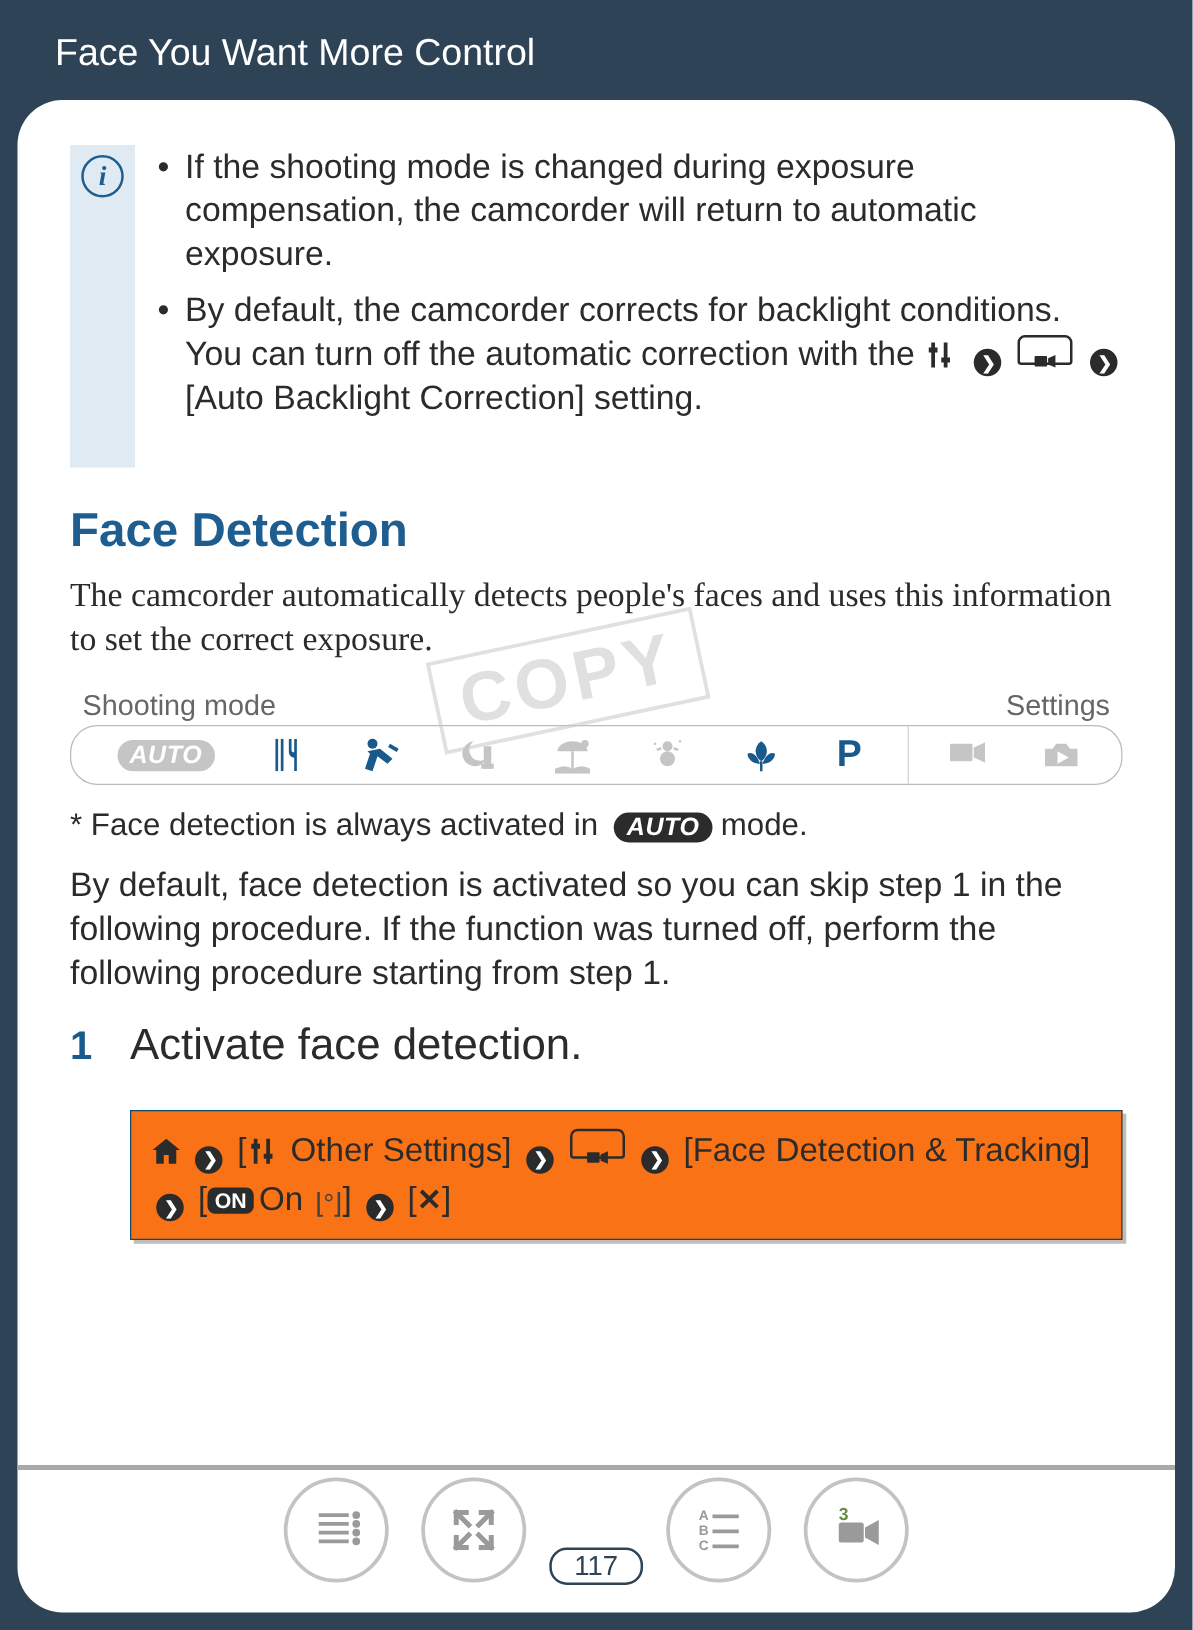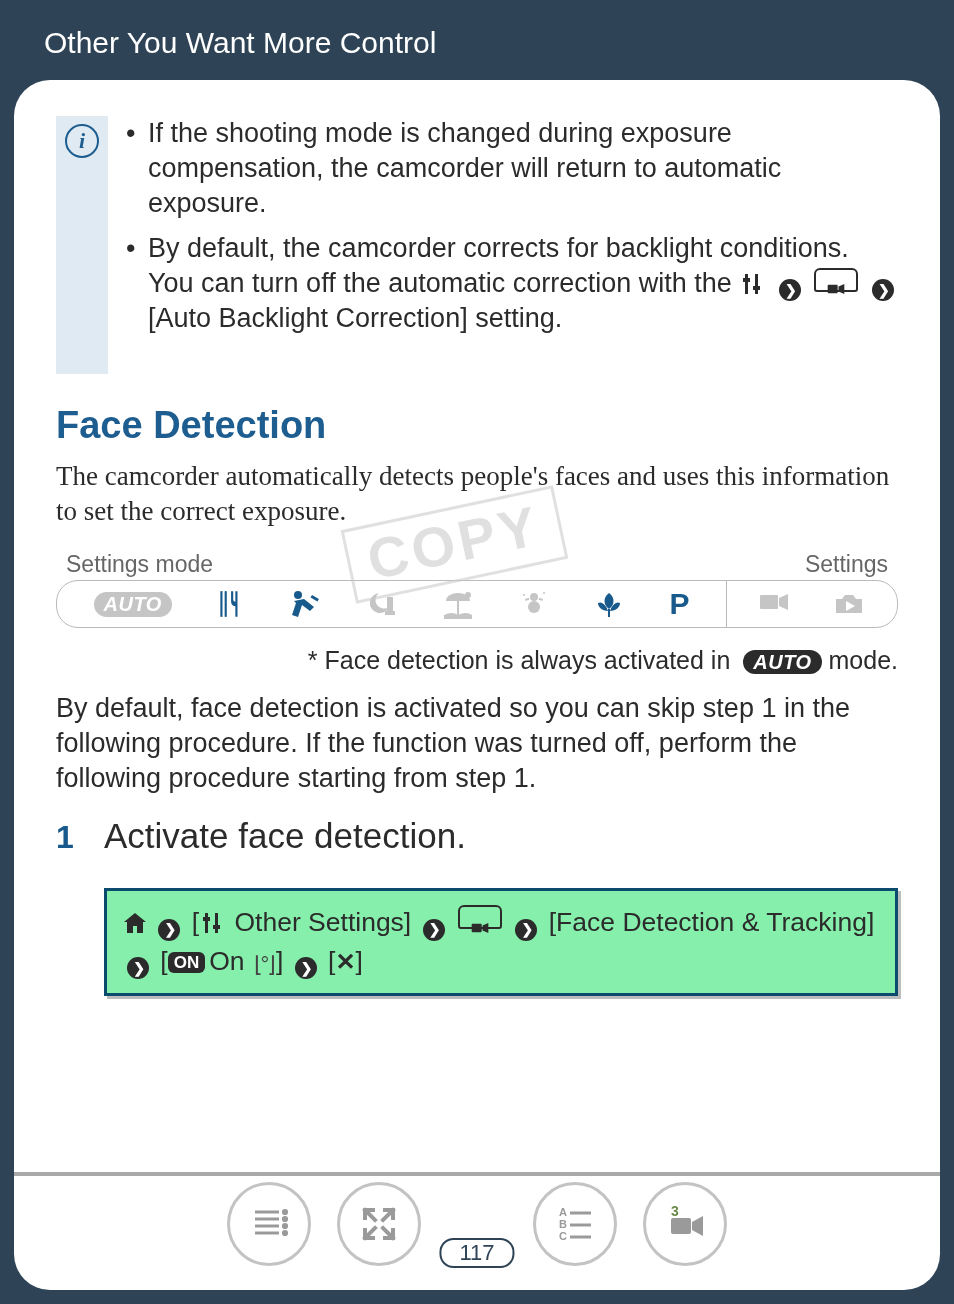"Other You Want More Control" div.page-title { text: Other -> Face }
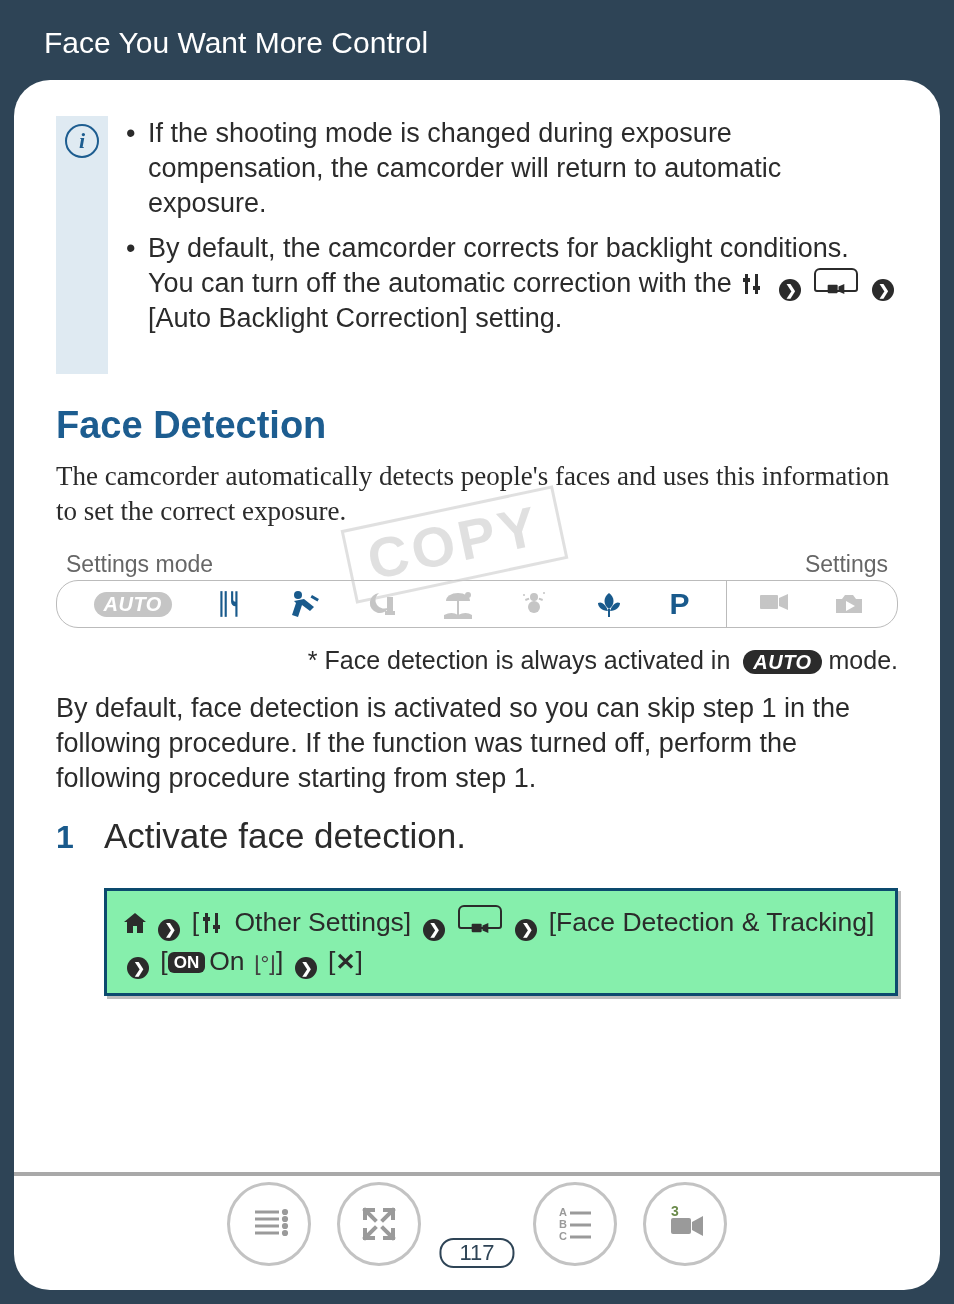"Settings mode" span { text: Settings -> Shooting }
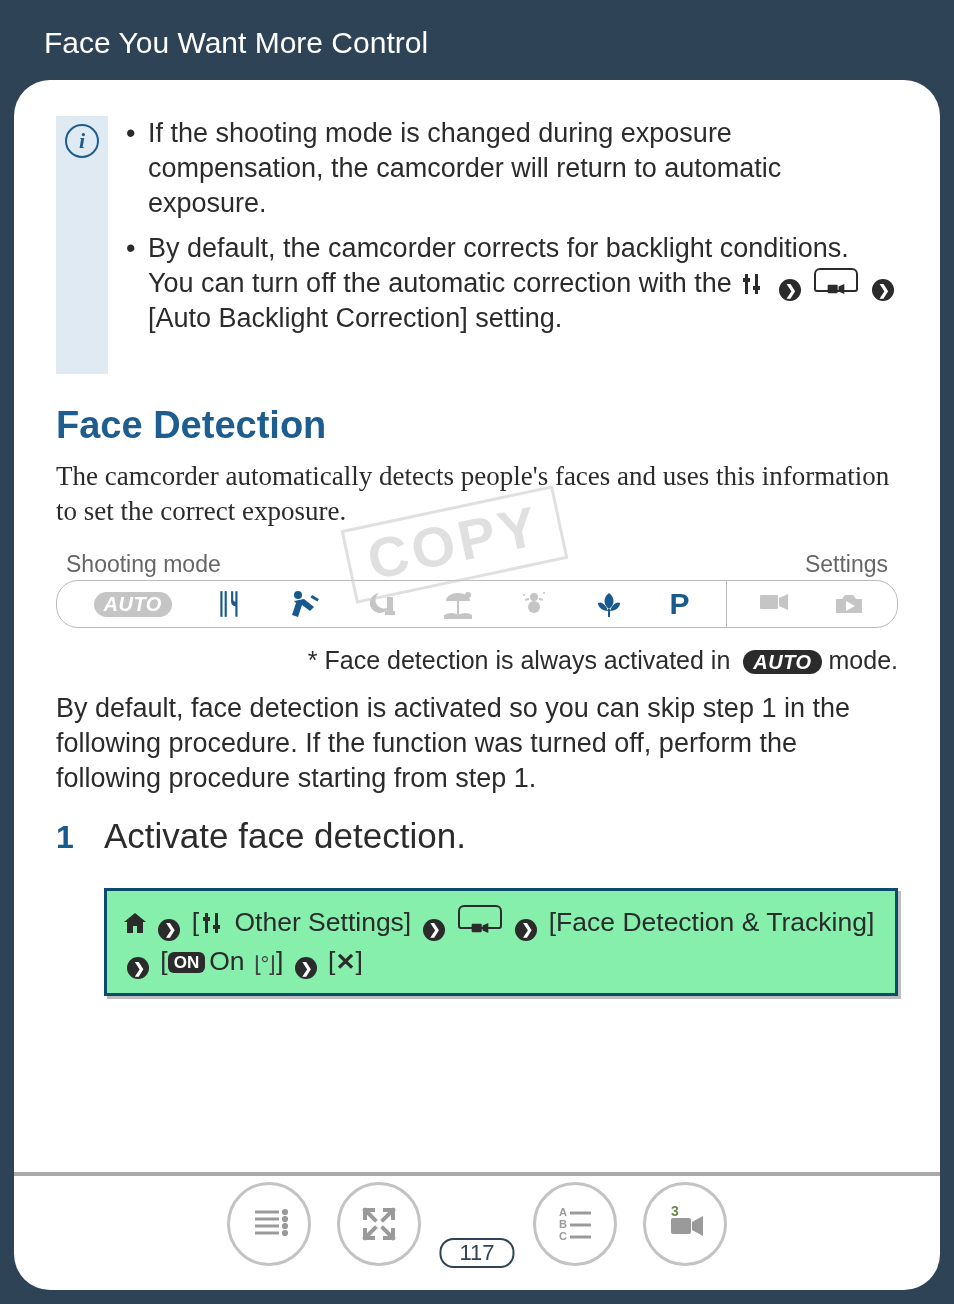"* Face detection is always" .footnote { text-align: right -> none }
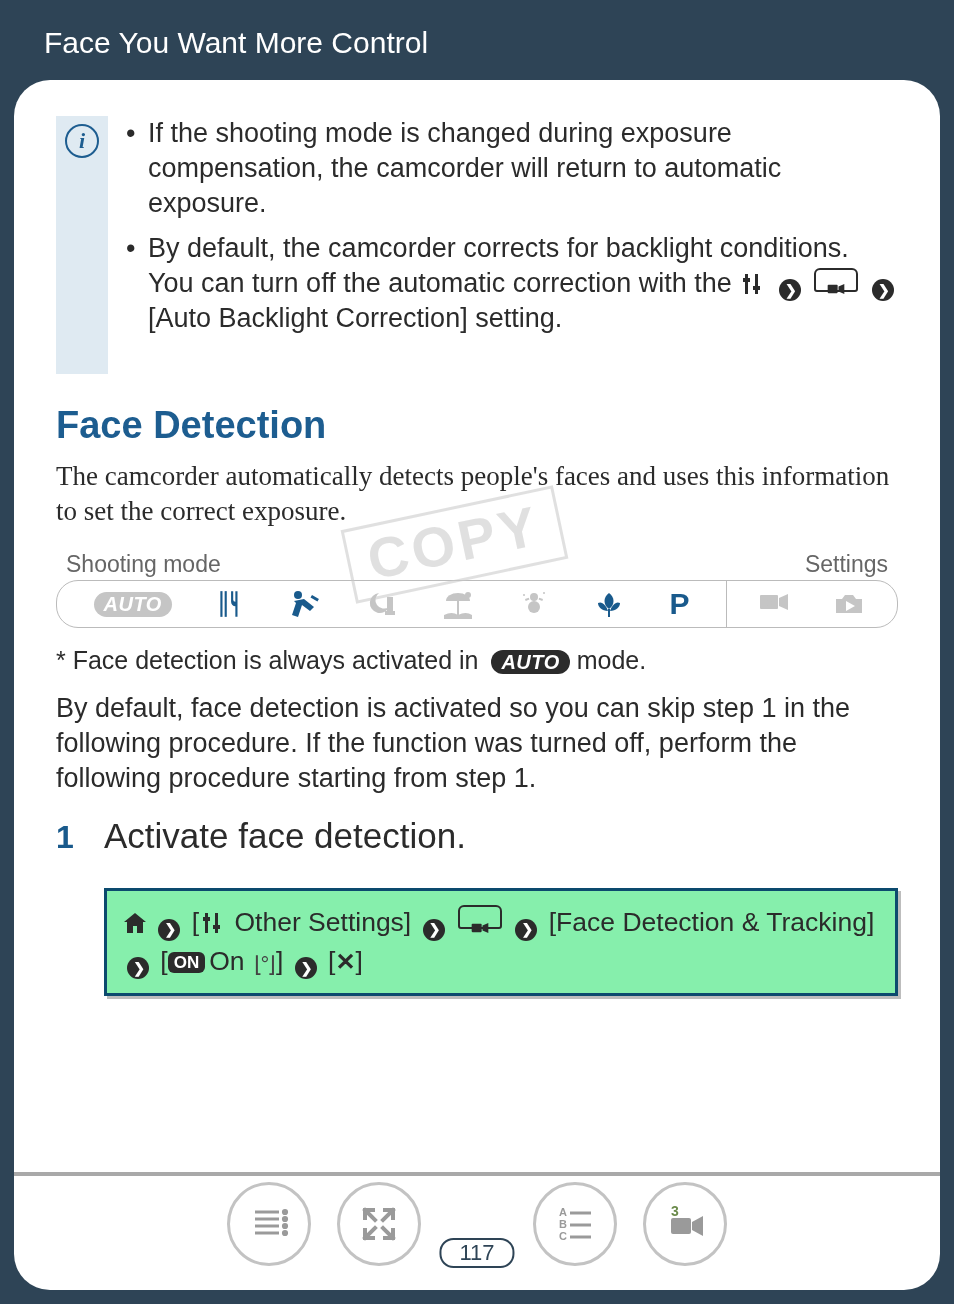"[ Other Settings] [Face Detection" .path-box { background: #86efac -> #f97316; border: 3px solid #0c4a6e -> 1px solid #0c4a6e }
